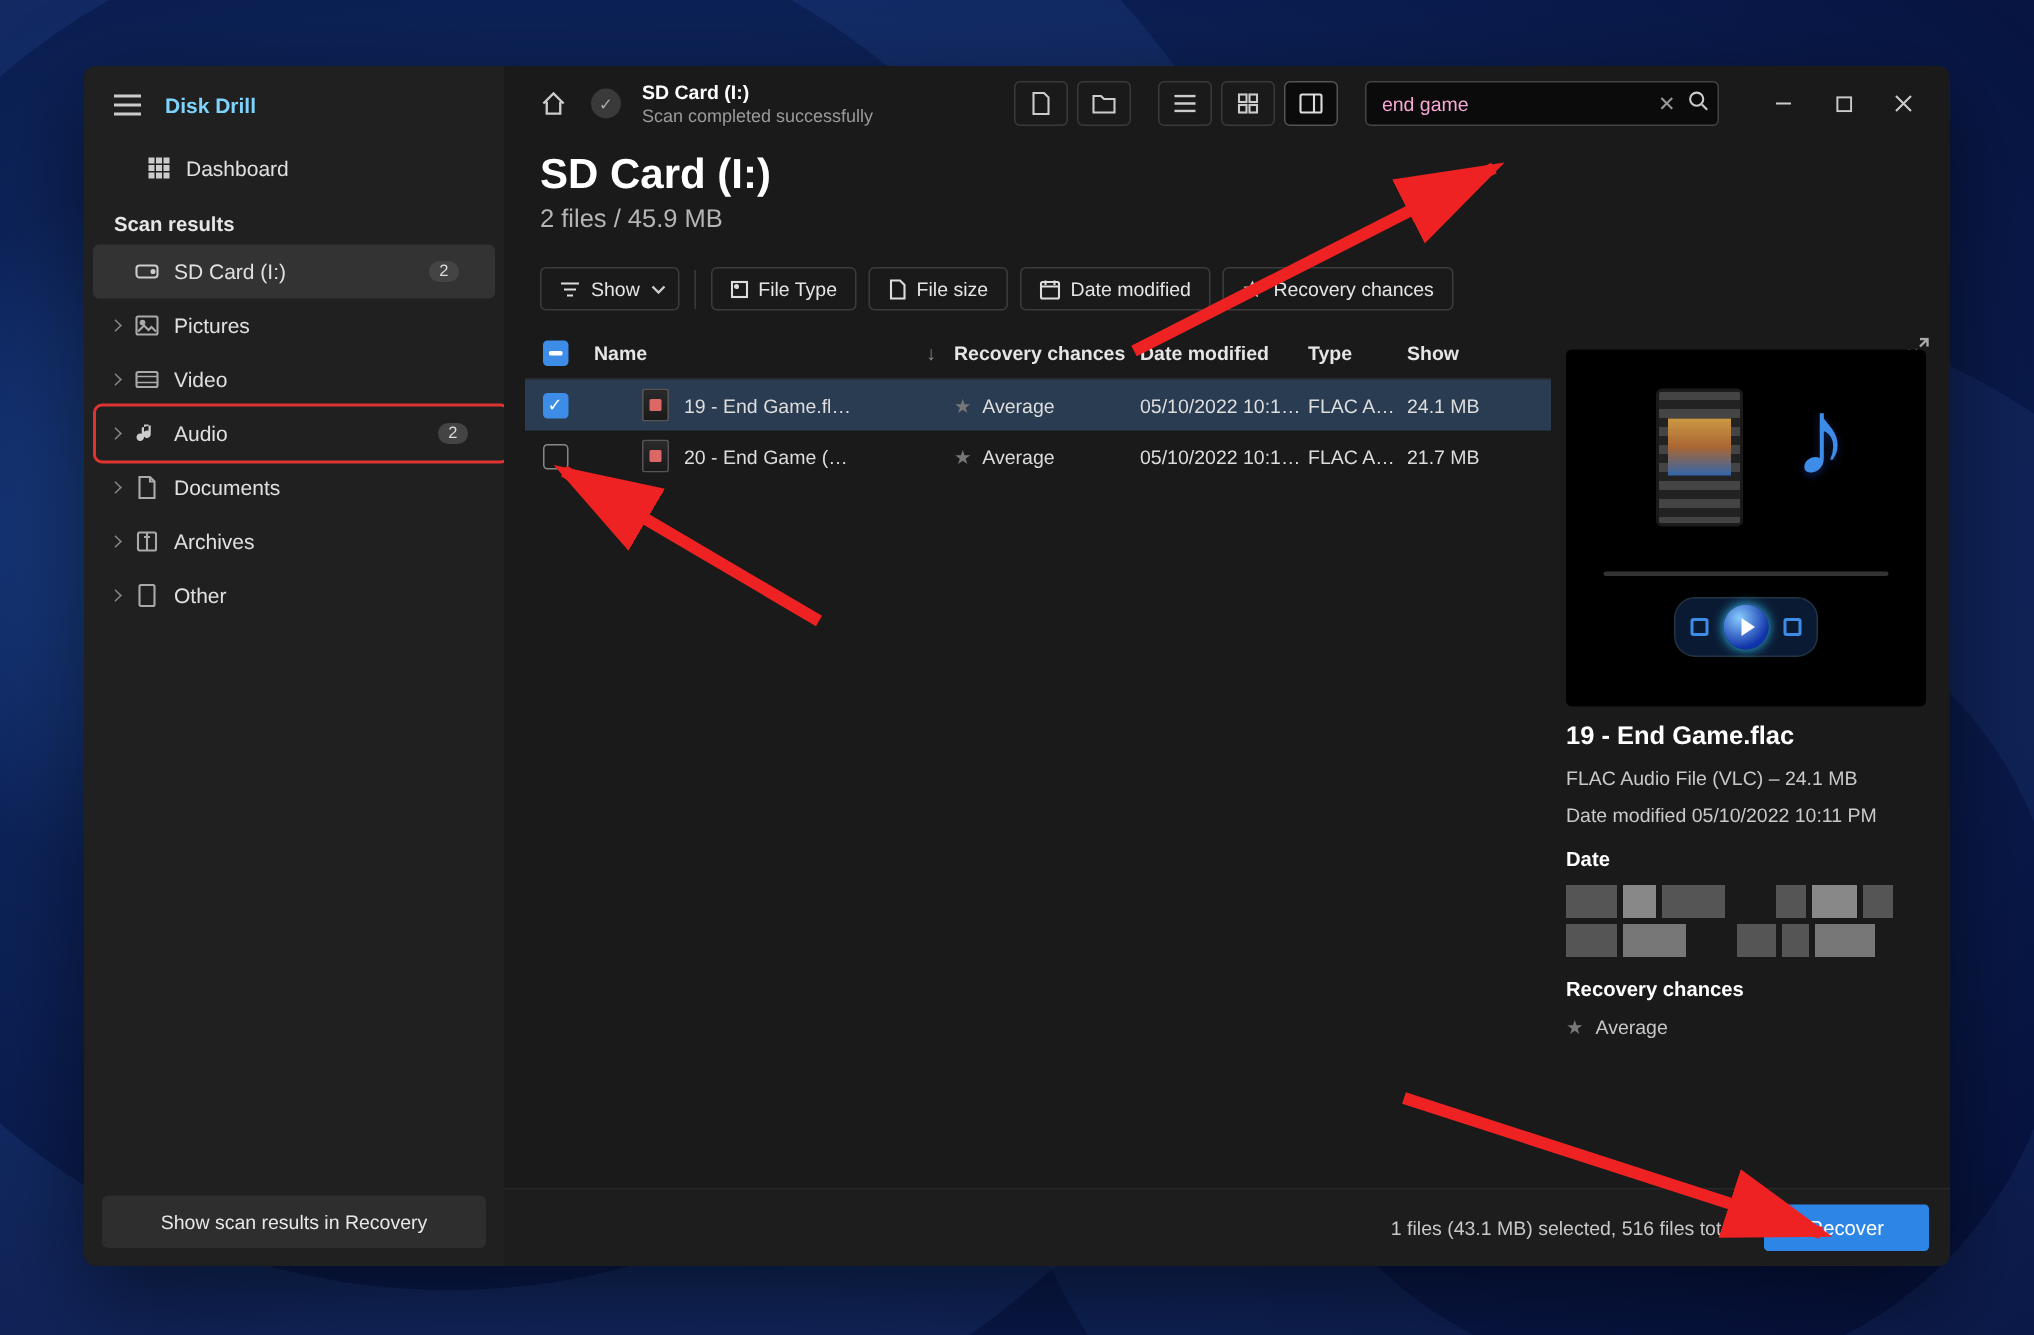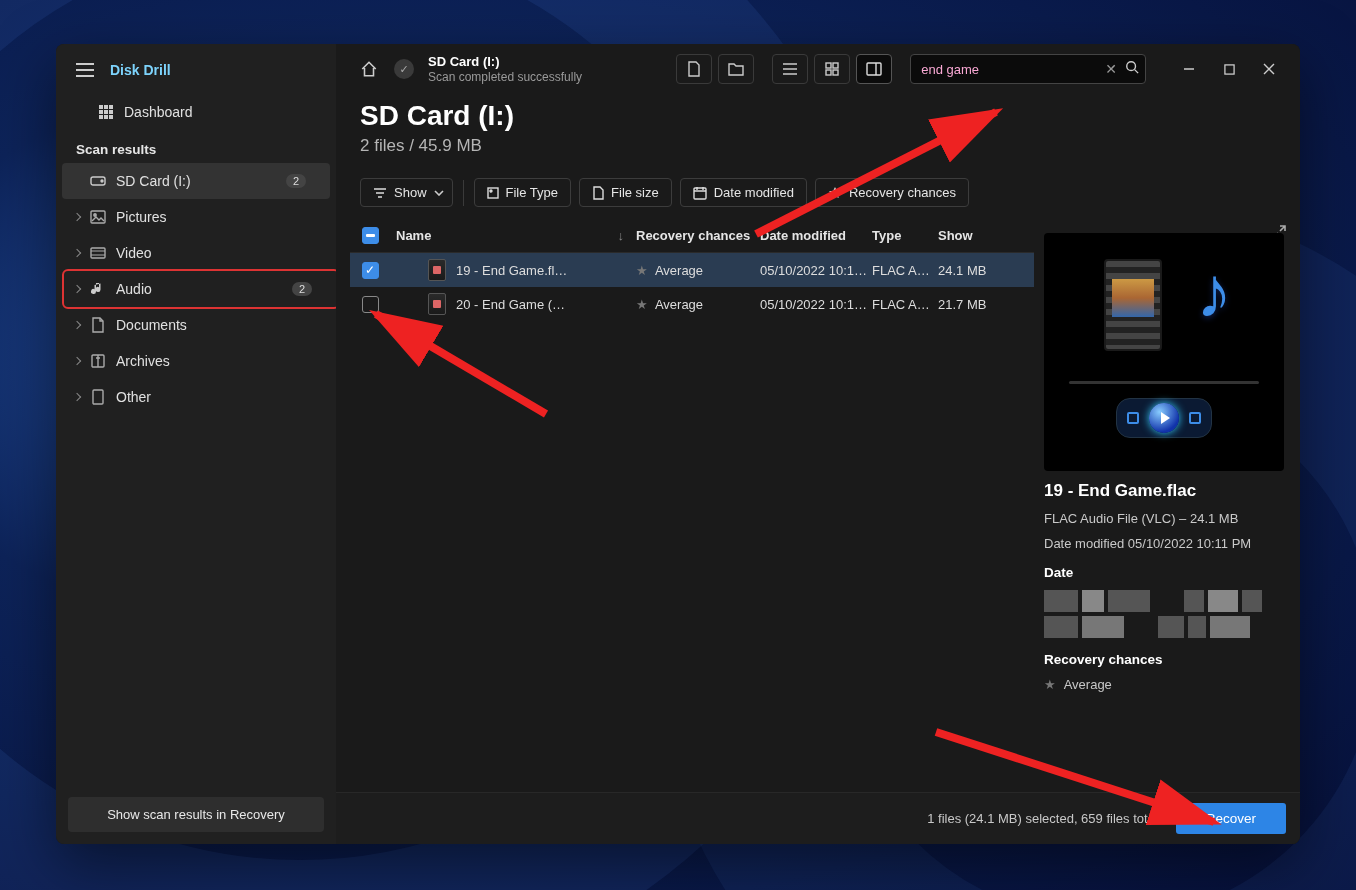"1 files (24.1 MB) selected," span.status-text { text: 24.1 MB) selected, 659 -> 43.1 MB) selected, 516 }
